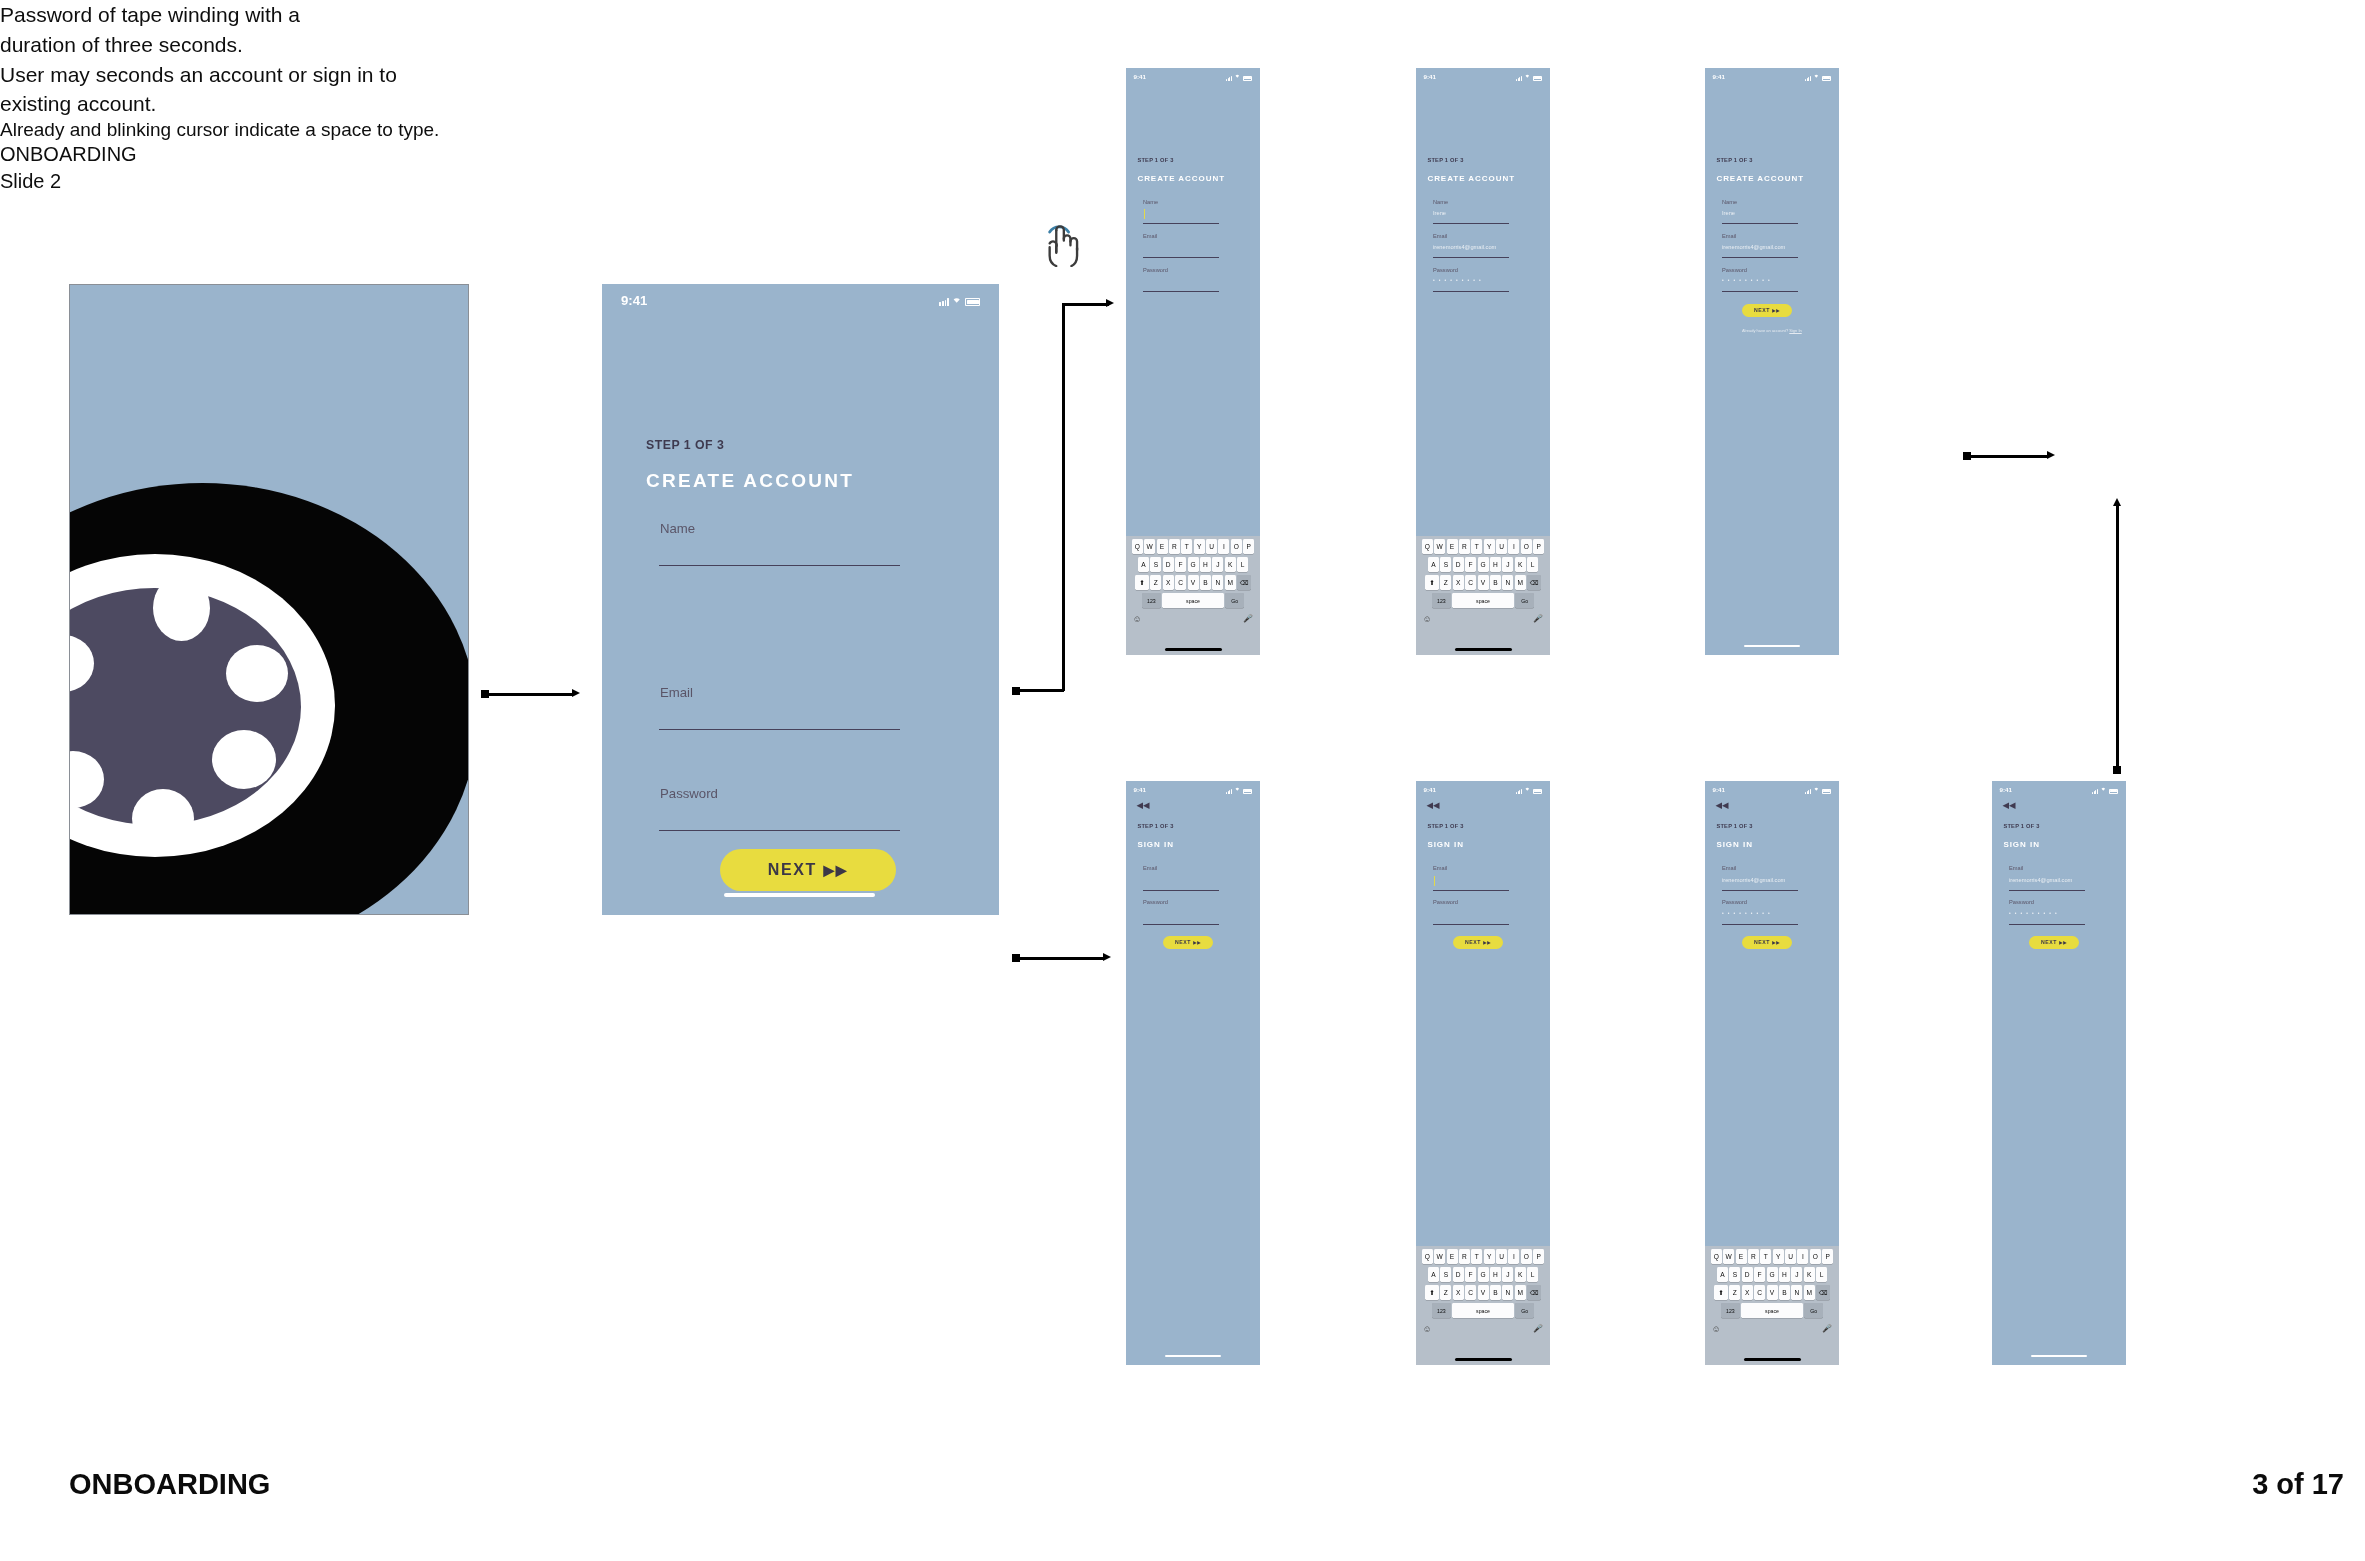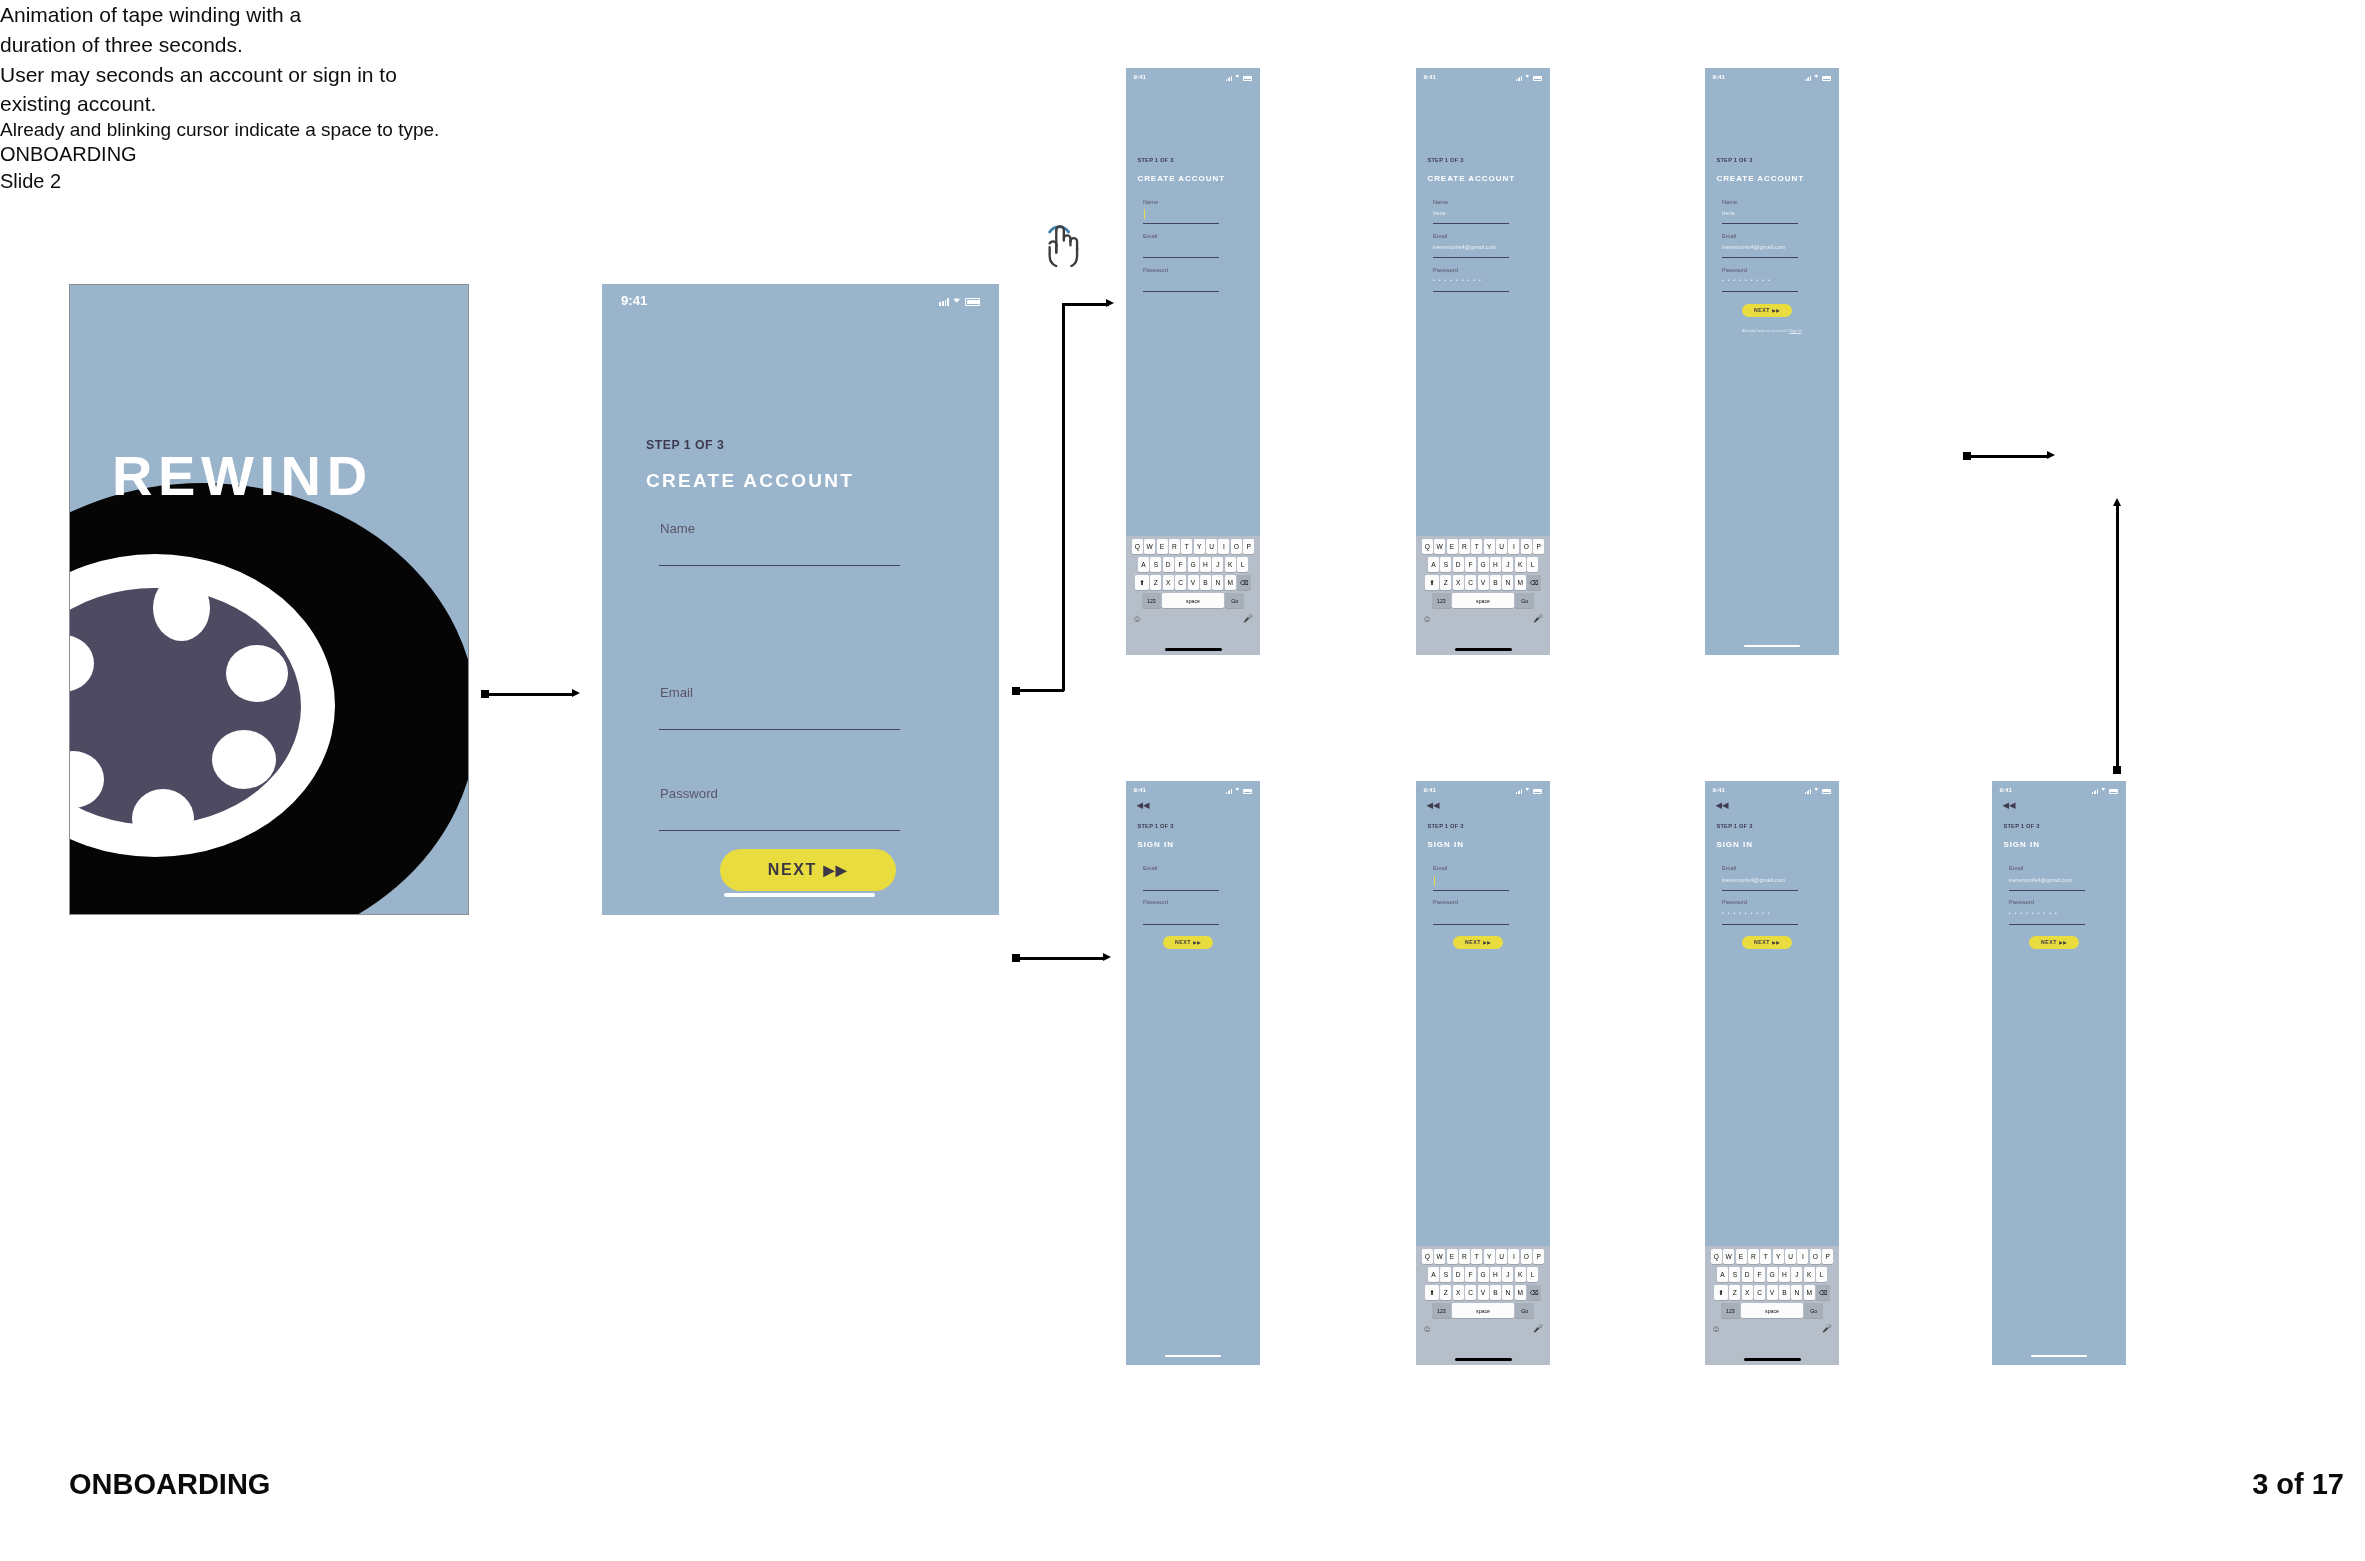"Animation of tape winding with" span { text: Animation -> Password }
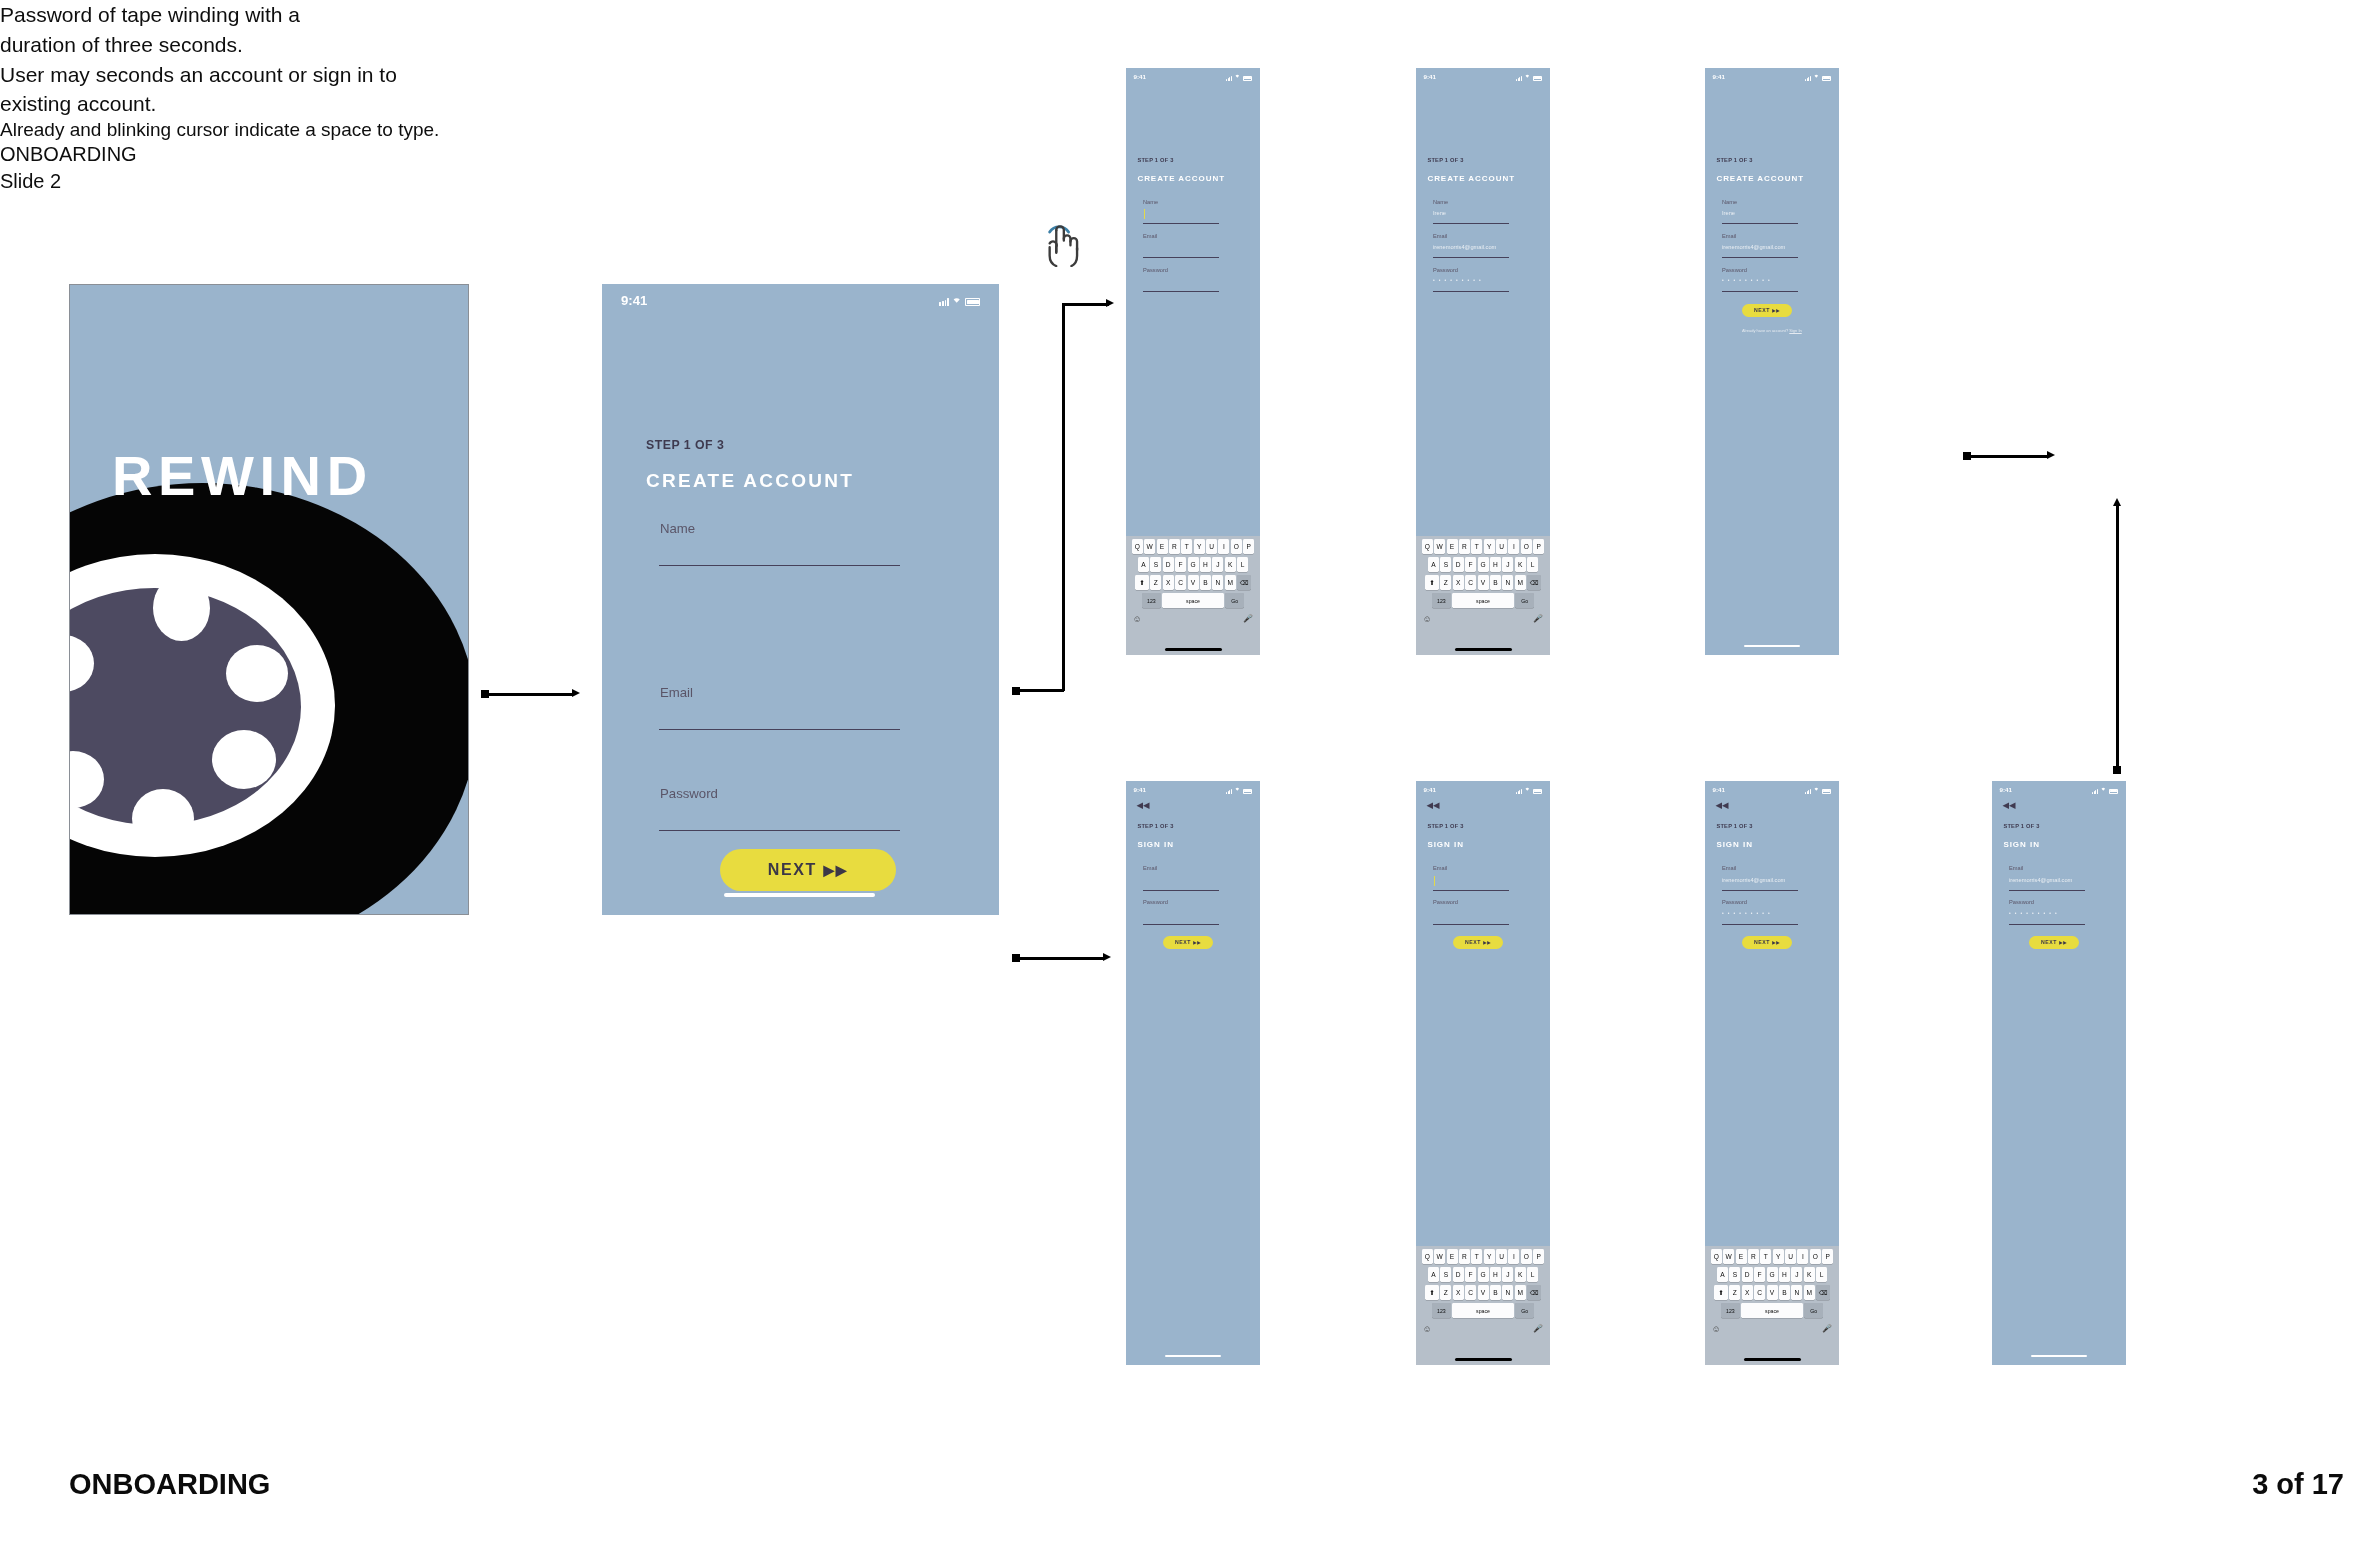"REWIND" div.splash-word { html: <div>REWIND</div> -> none }
